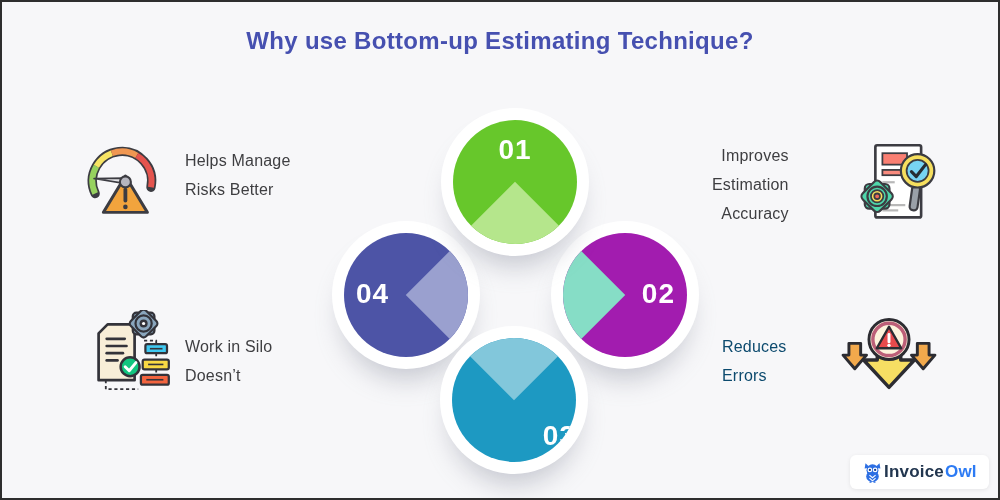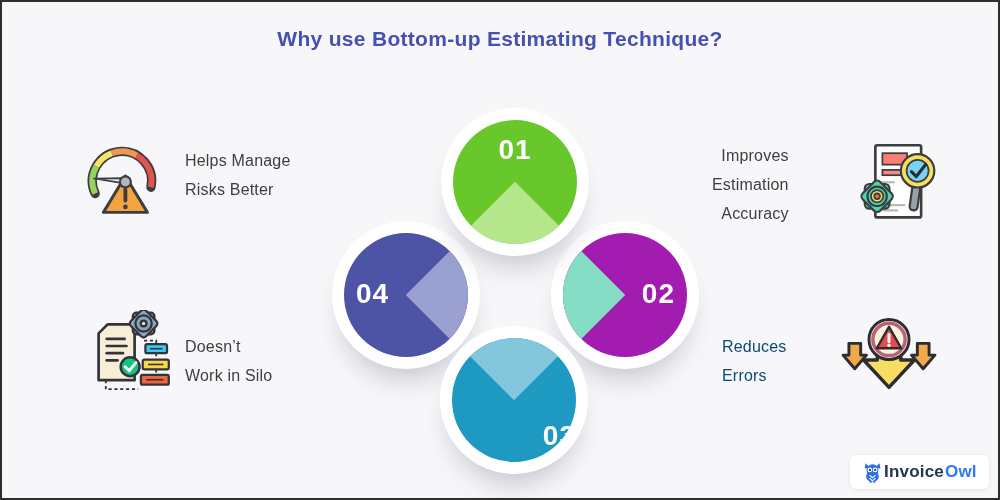"Why use Bottom-up Estimating Technique?" .title { font-size: 21px -> 24px }
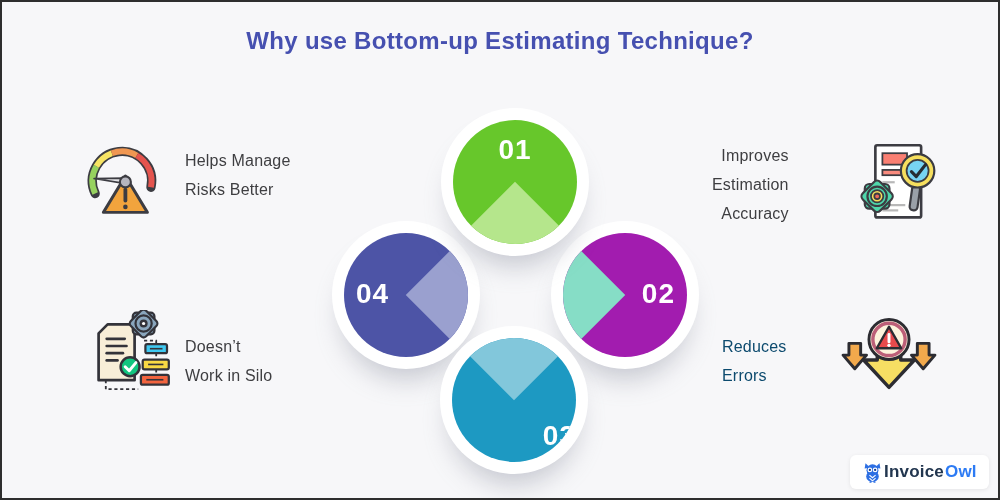"Doesn’t" span { order: before "Work in Silo" -> after "Work in Silo" }
